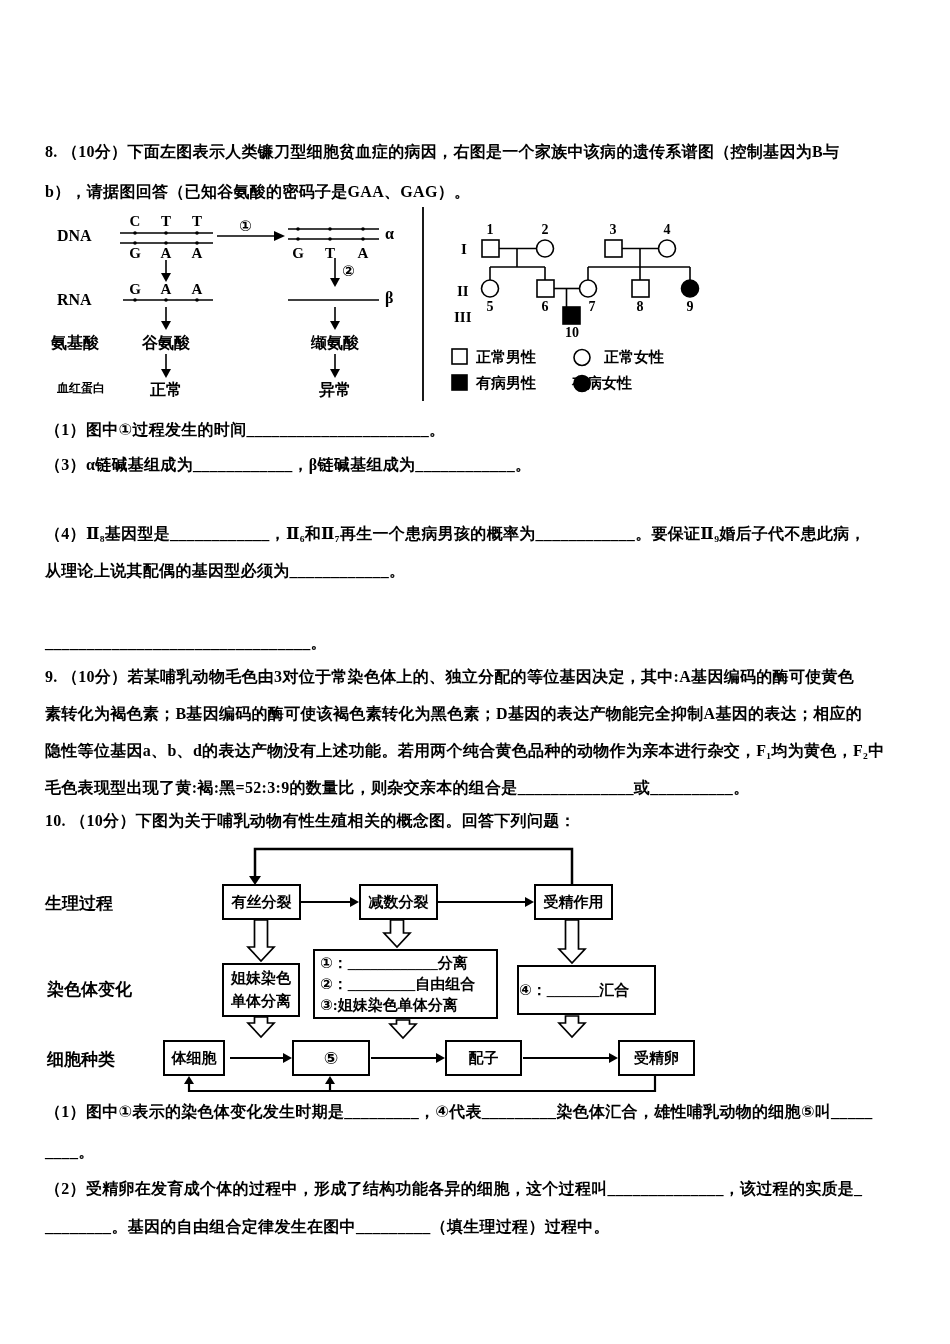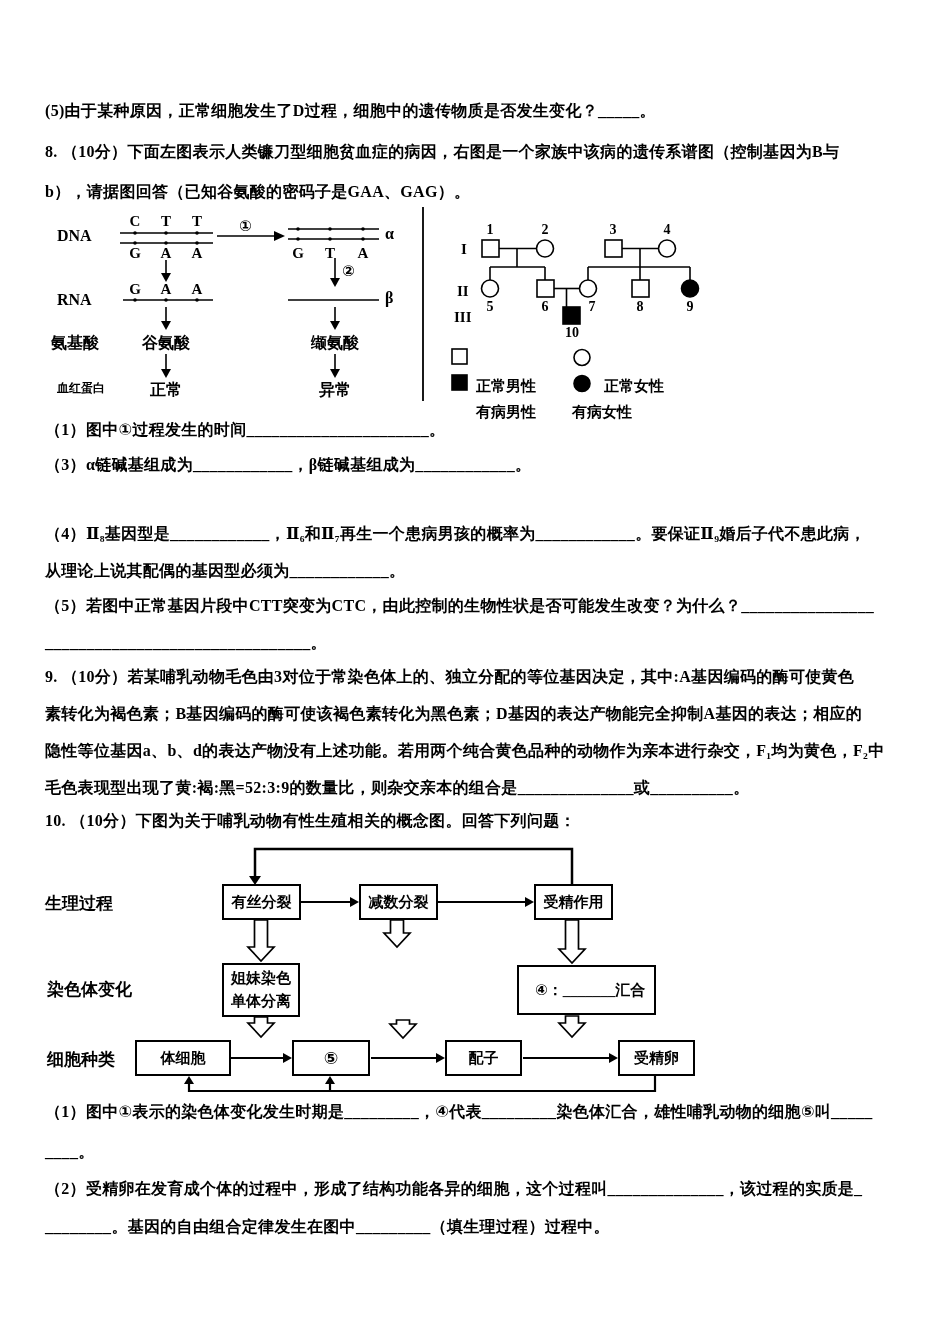"(5)由于某种原因，正常细胞发生了D过程，细胞中的遗传物质是否发生变化？____" p.ln { html: <p>(5)由于某种原因，正常细胞发生了D过程，细胞中的遗传物质是否发生变化？_____。</p> -> none }
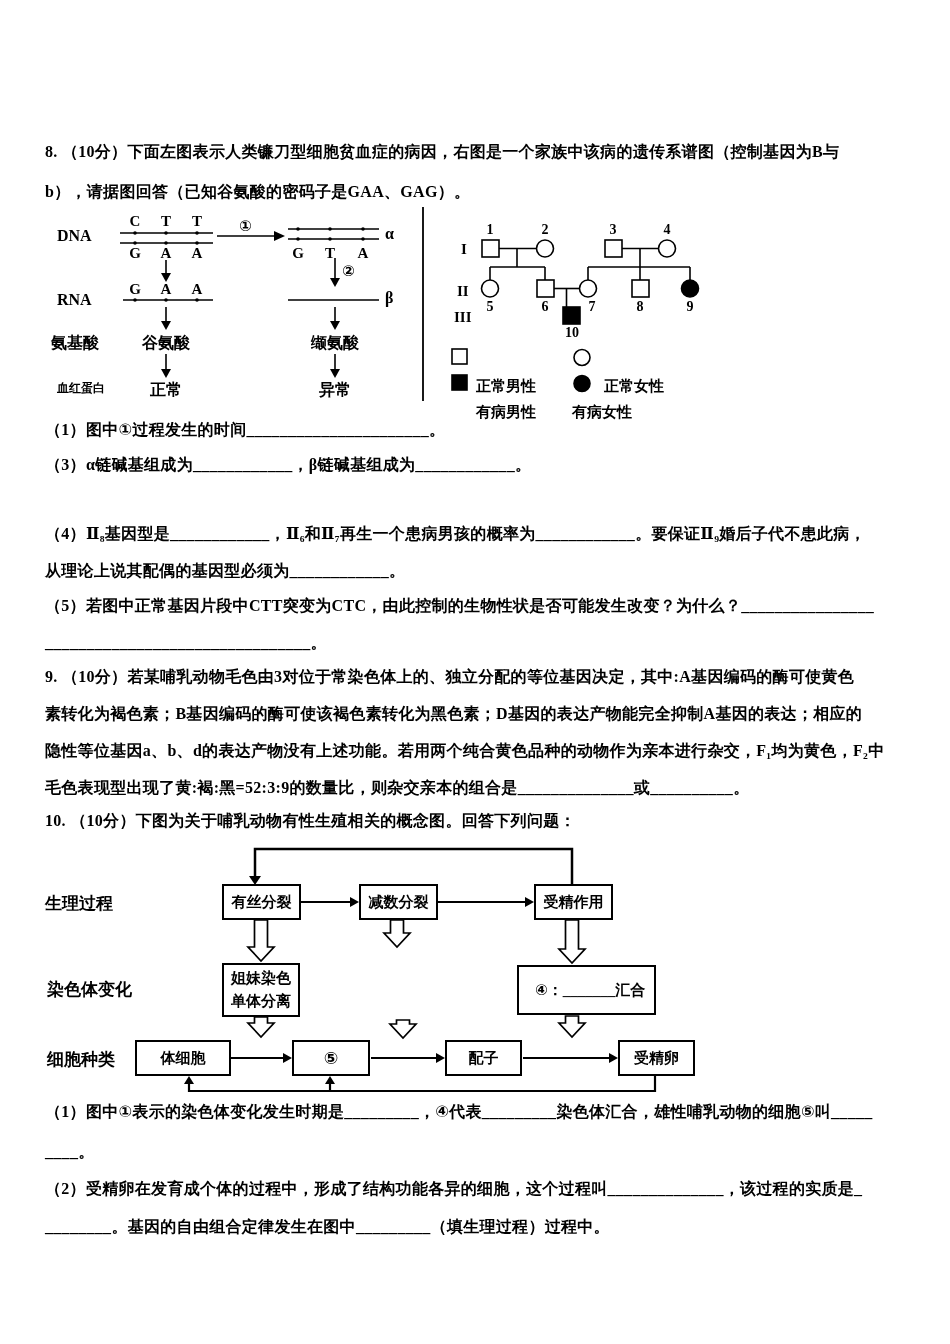"正常男性" .lg { margin-top: 29px -> none }
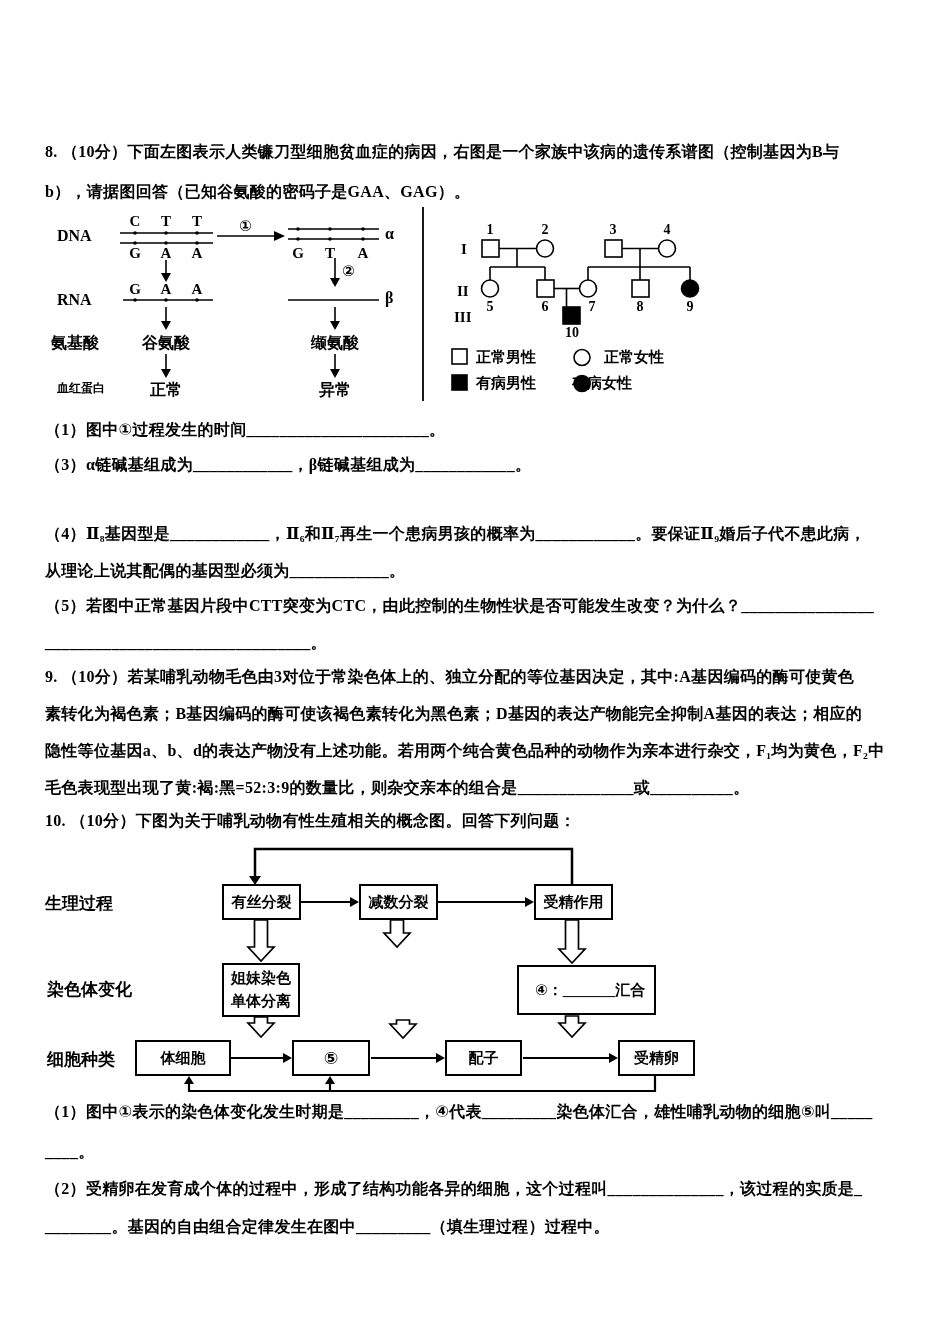"（5）若图中正常基因片段中CTT突变为CTC，由此控制的生物性状是否可能发生改变" p.ln { html: <p>（5）若图中正常基因片段中CTT突变为CTC，由此控制的生物性状是否可能发生改变？为什么？________________</p> -> none }
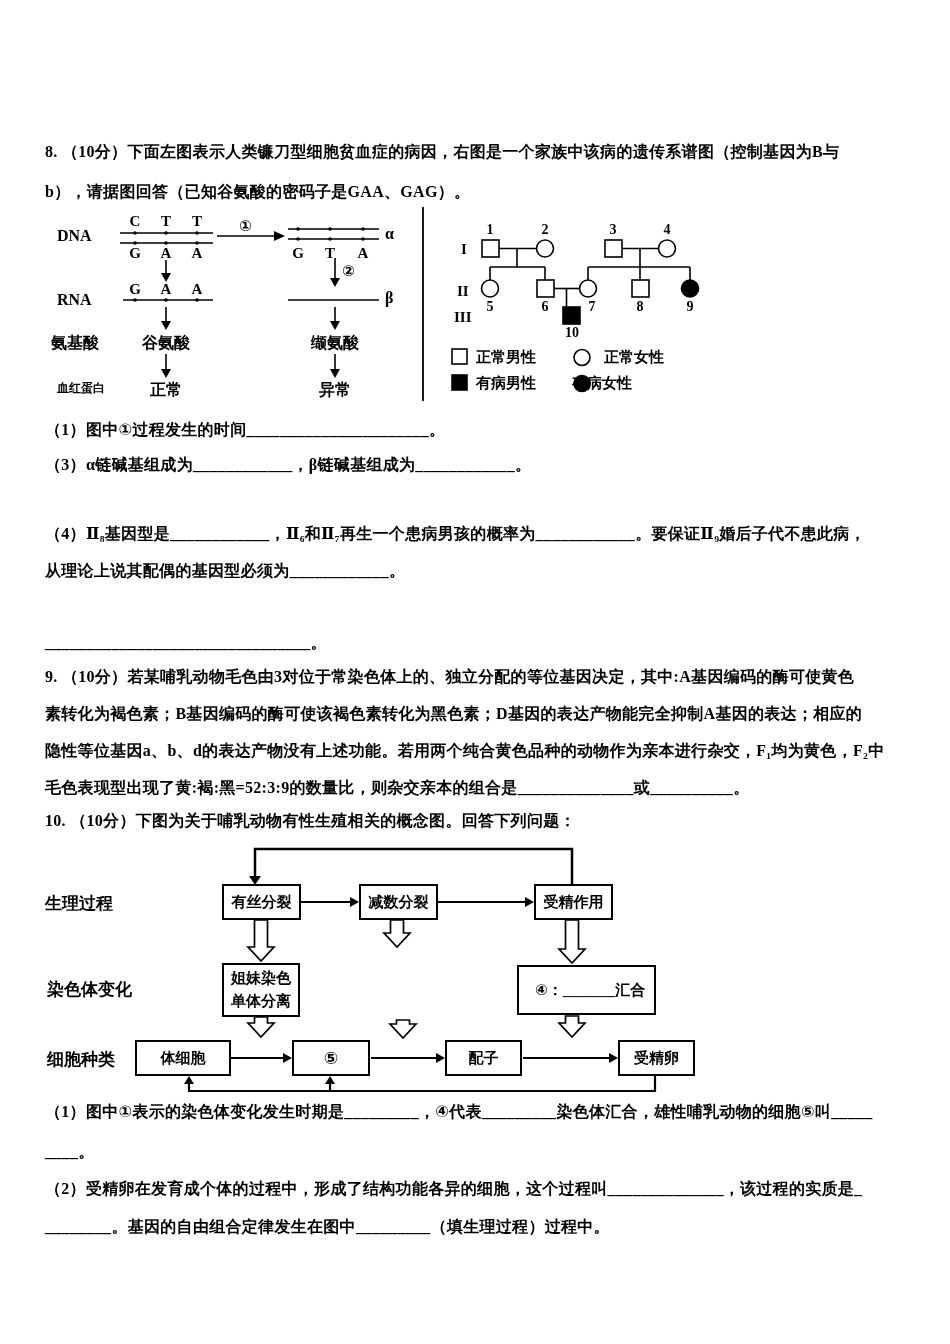"①：____________分离" div.box { html: none -> <div> <div>①：____________分离</div> <div>②：_________自由组合</div> <div>③:姐妹染色单体分离</div> </div> }
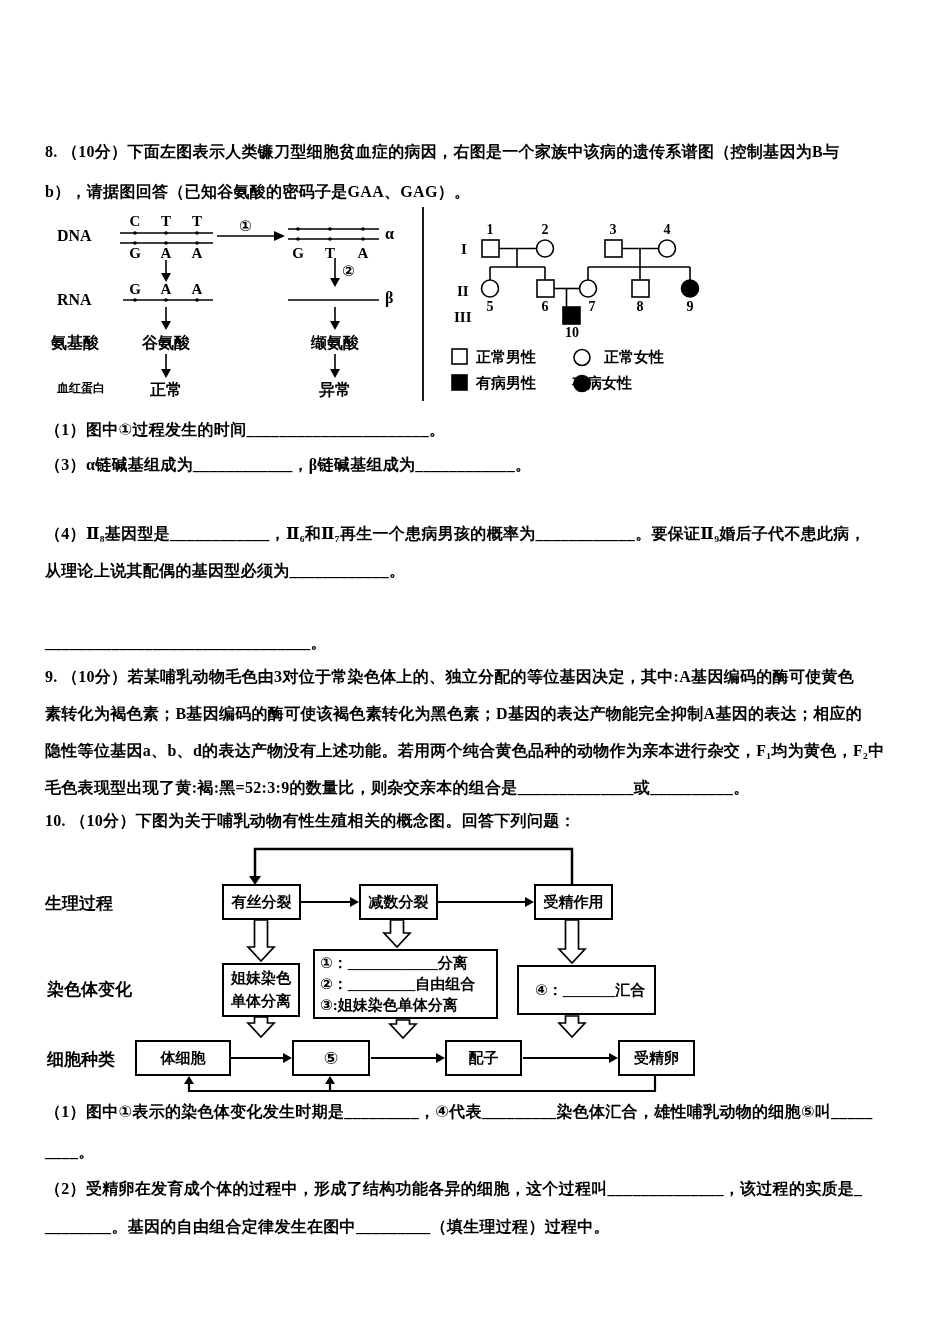"④：_______汇合" div.box { padding-left: 16px -> 0 }
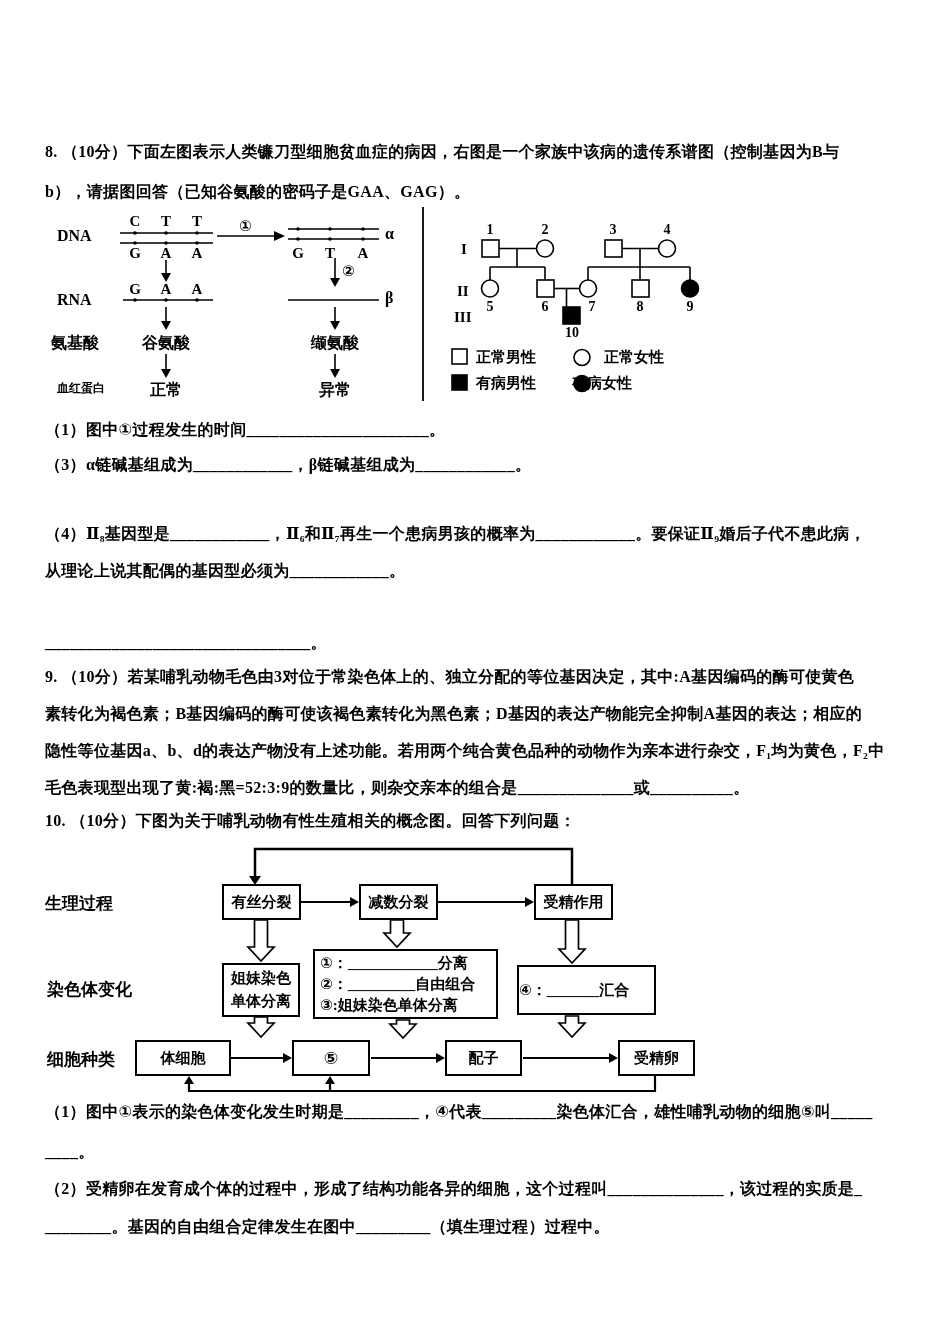"体细胞" div.box { left: 90px -> 118px; width: 96px -> 62px }
